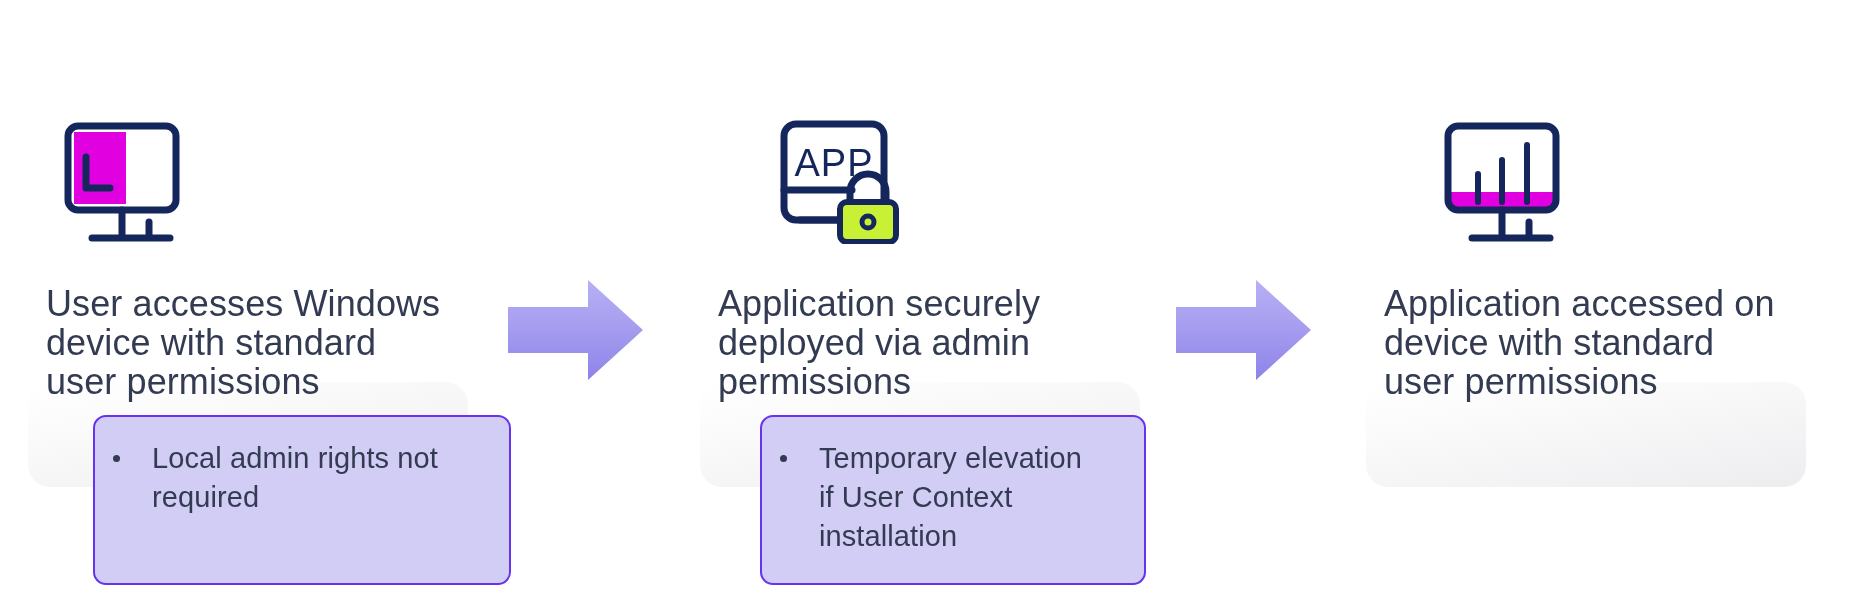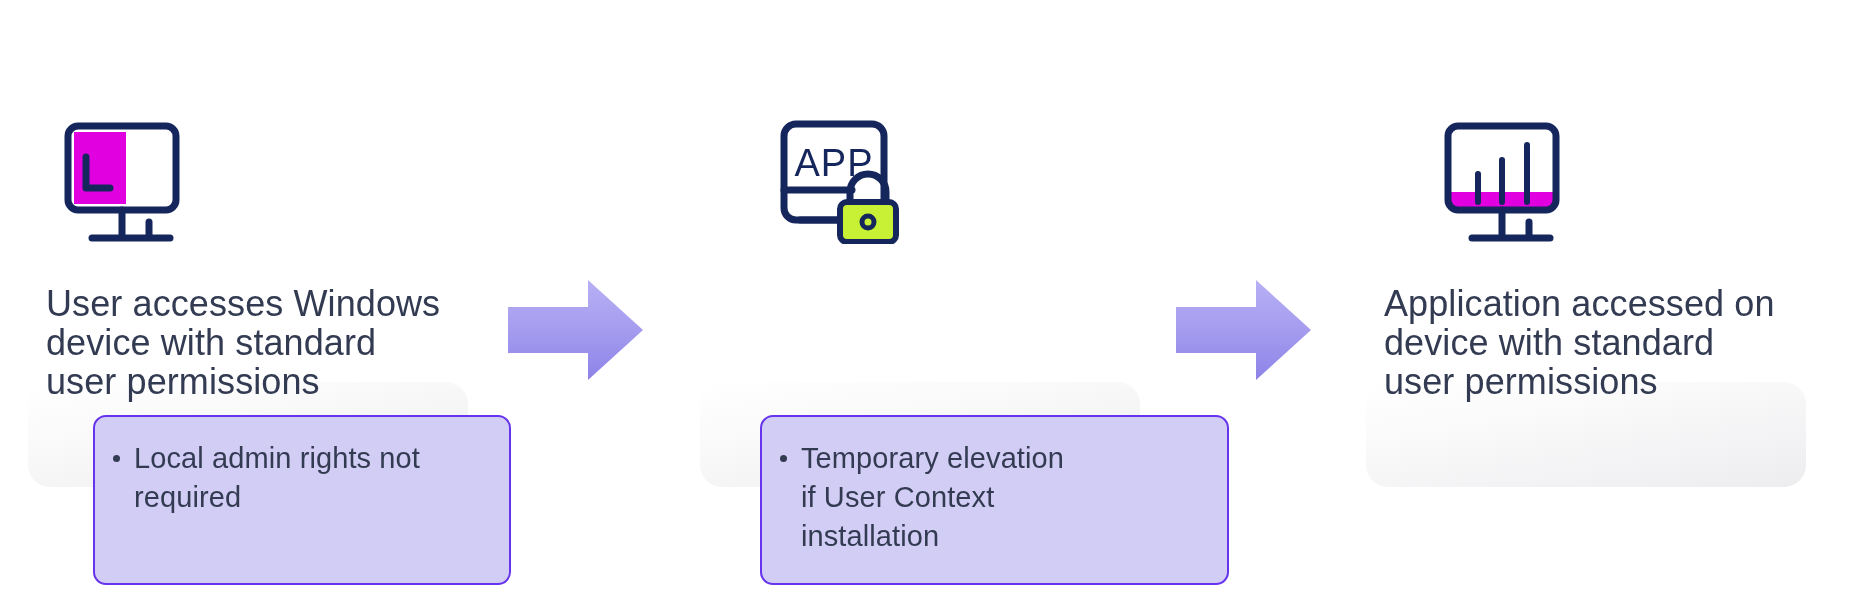"Application securely" div.caption { html: none -> <div>Application securely deployed via admin permissions</div> }
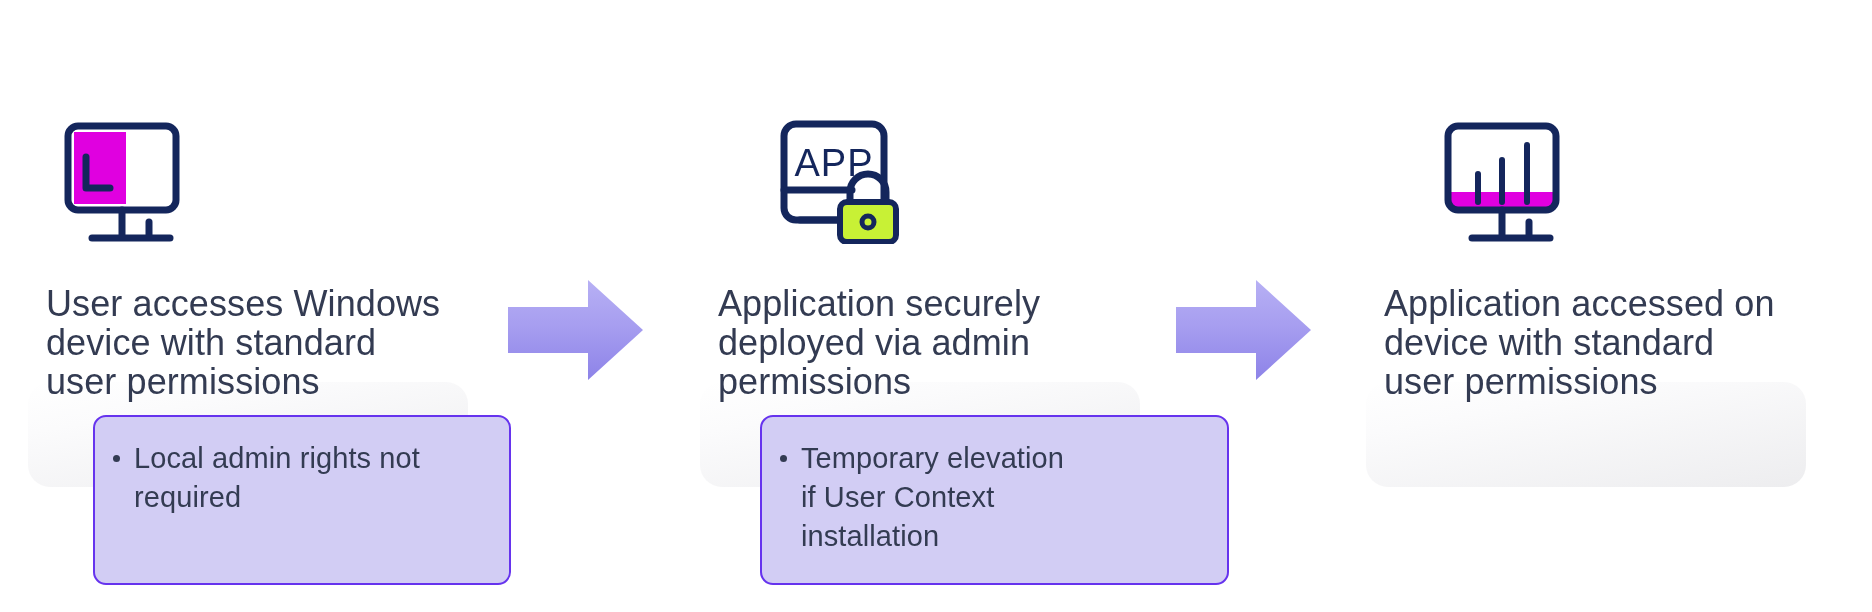"Local admin rights not" .bullet-row { gap: 14px -> 32px }
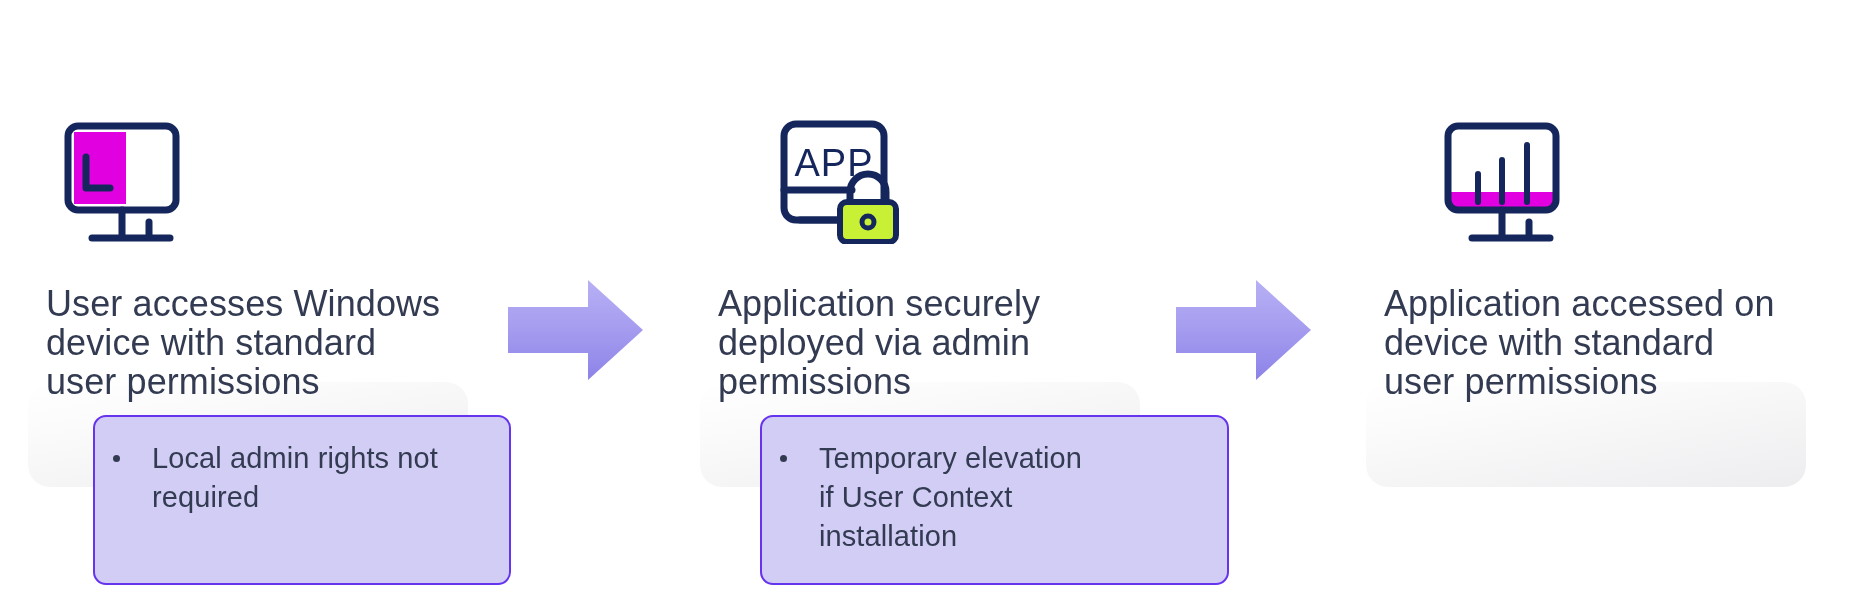"Temporary elevation" .callout.b2 { width: 469px -> 386px }
